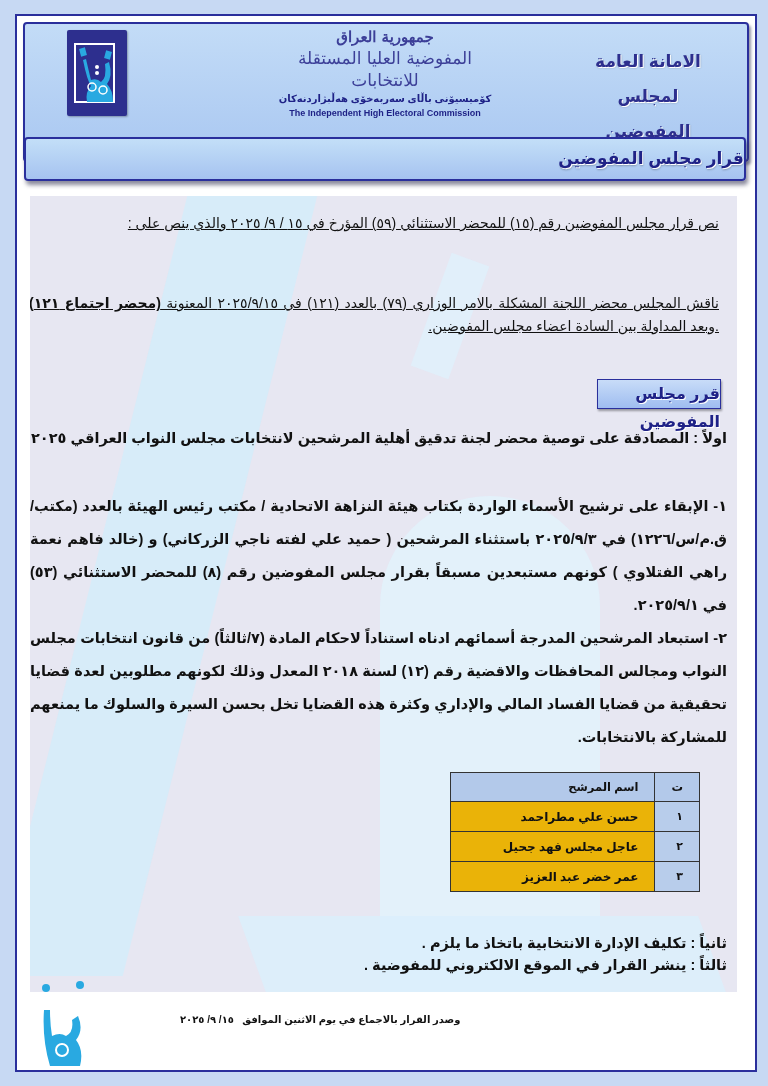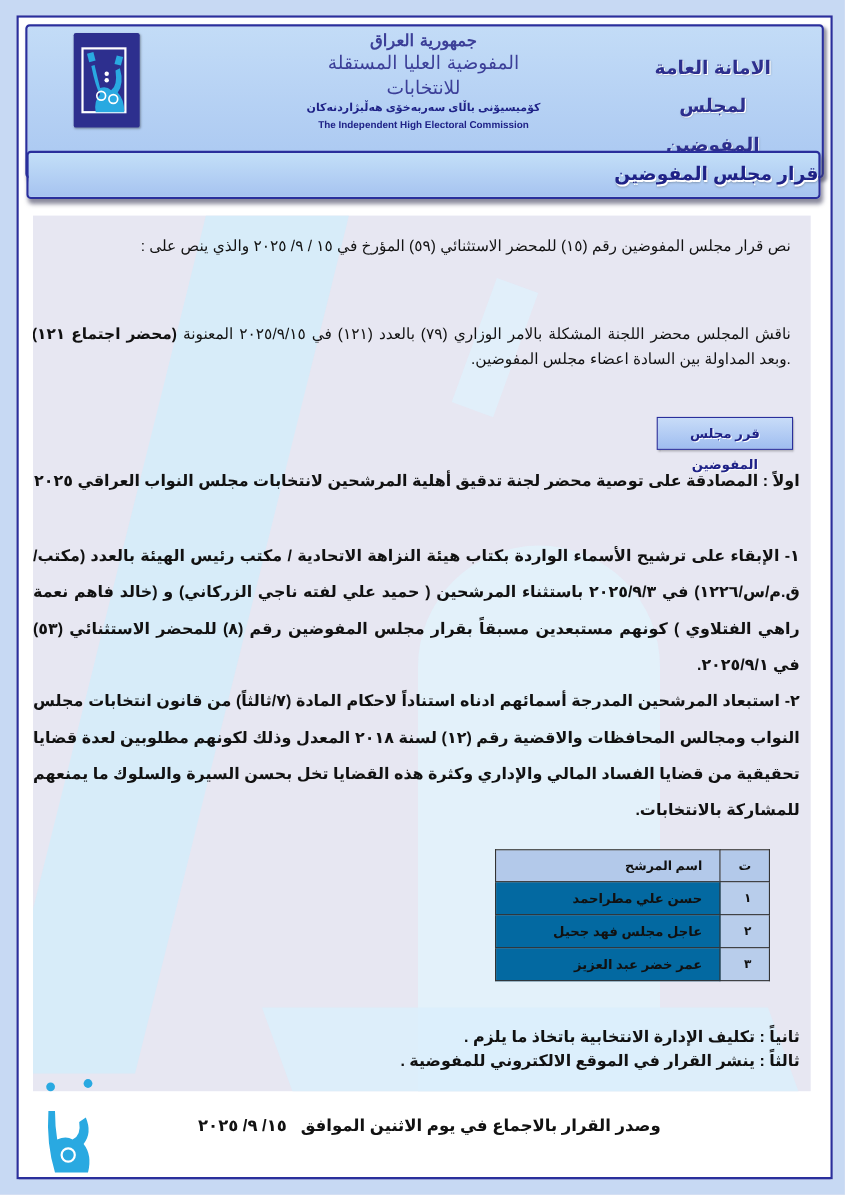"نص قرار مجلس المفوضين رقم" .para { text-decoration: none -> underline }
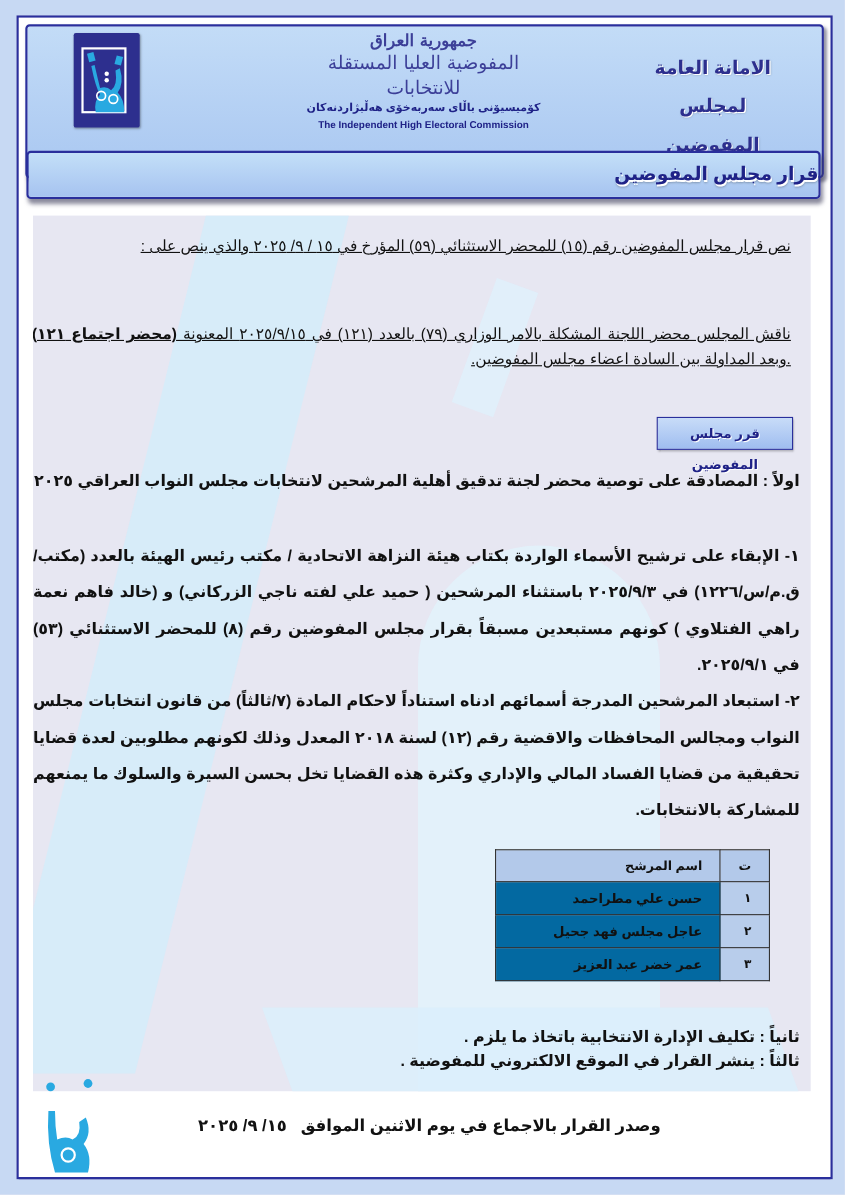"قرر مجلس المفوضين" .decision-label { font-size: 12px -> 16px; text-align: center -> none }
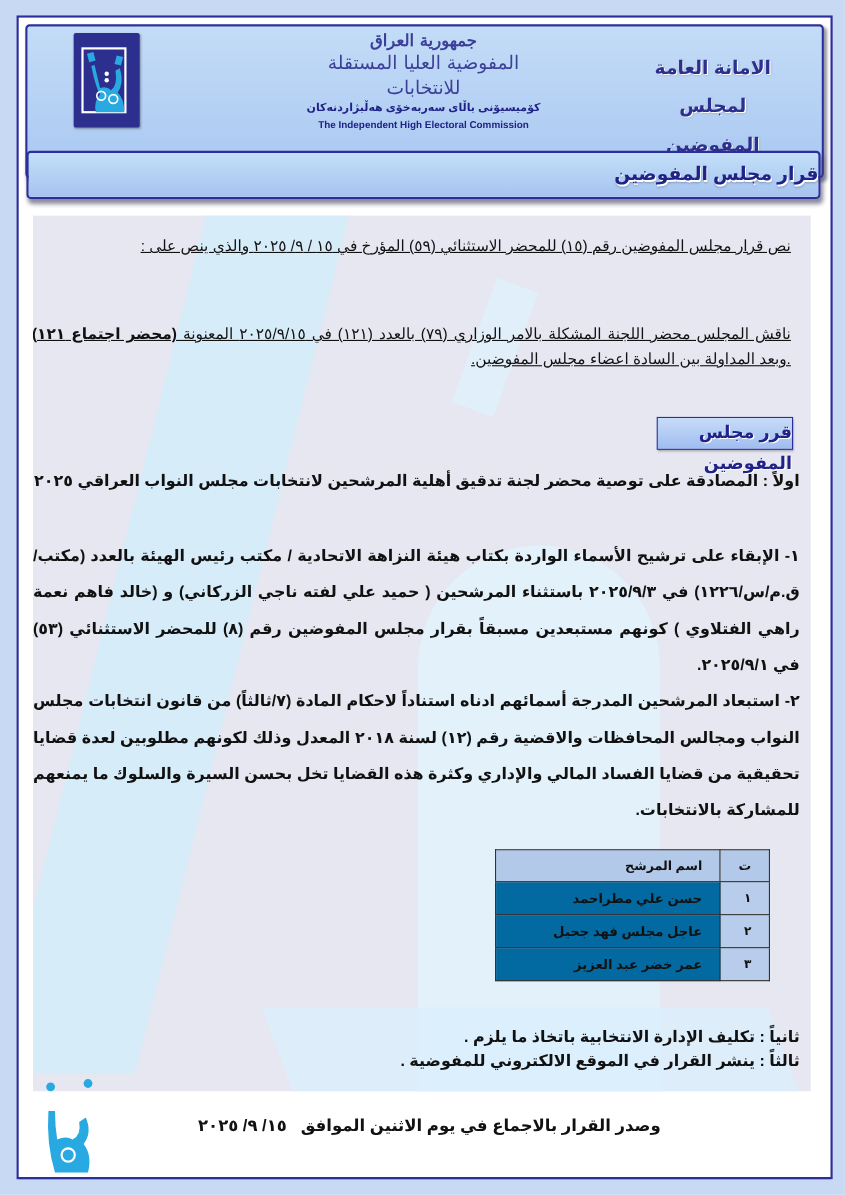"حسن علي مطراحمد" .candidate-table td.name { background: #0369a1 -> #eab308 }
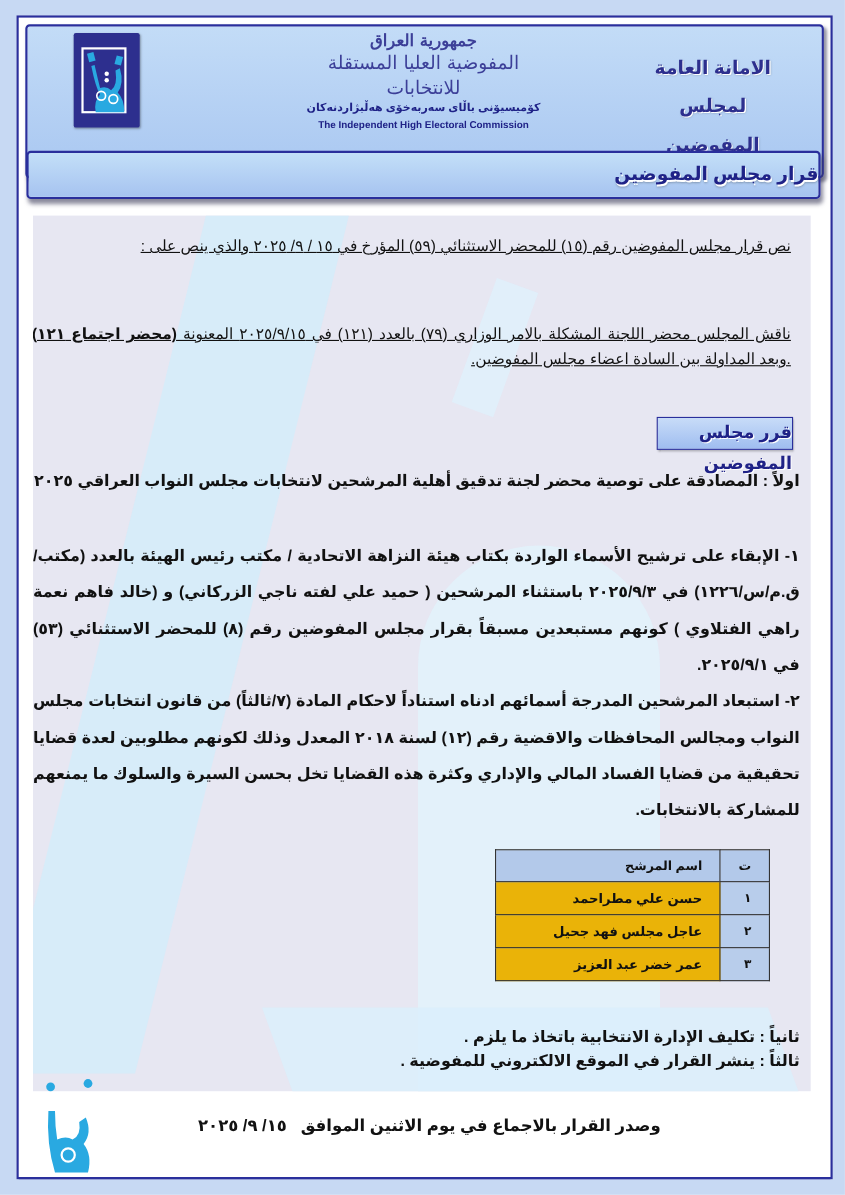"وصدر القرار بالاجماع في يوم" .signature-line { font-size: 15px -> 10px }
